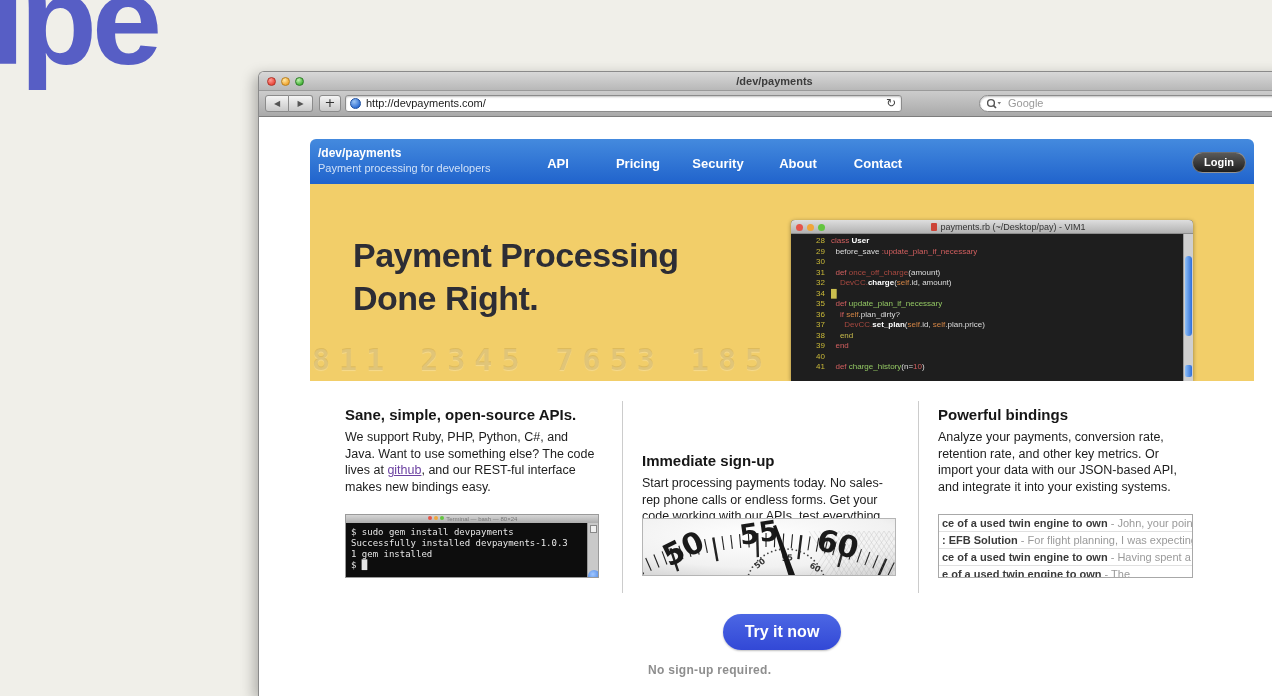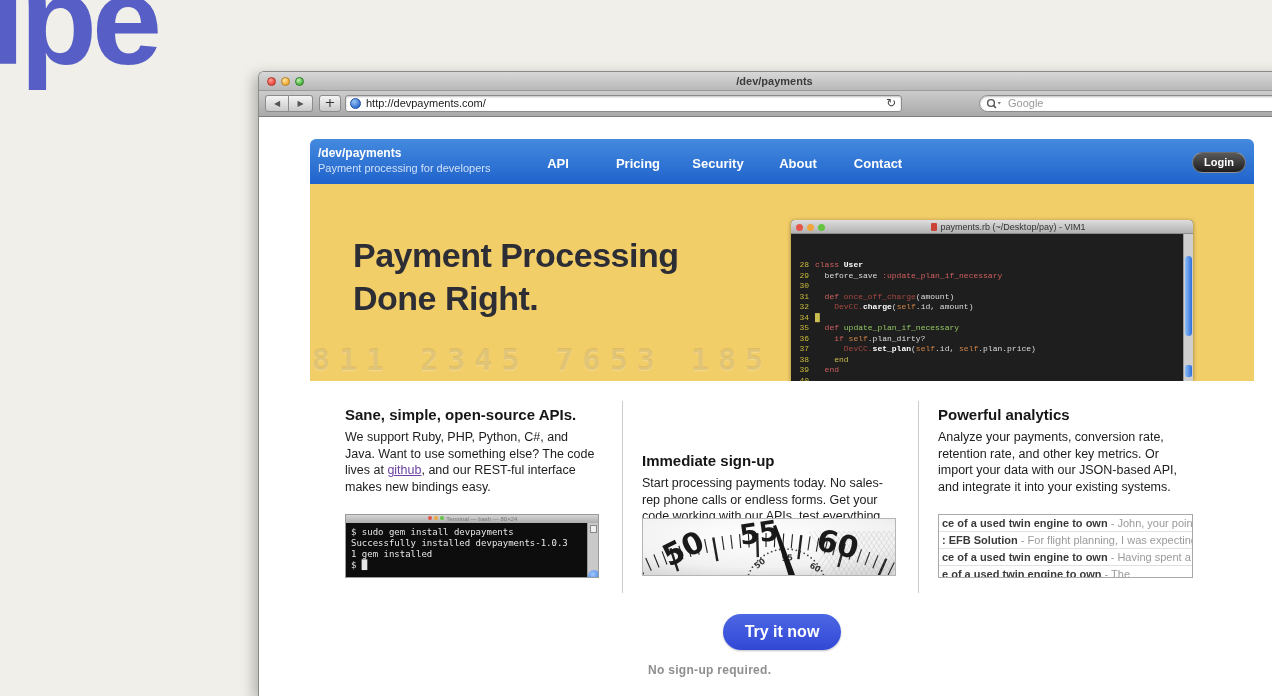"28 class User" .vimbody { font-family: Liberation Mono, monospace -> Liberation Sans, sans-serif; margin-top: 24px -> none; padding: 2px 0 0 2px -> 2px 0 0 18px }
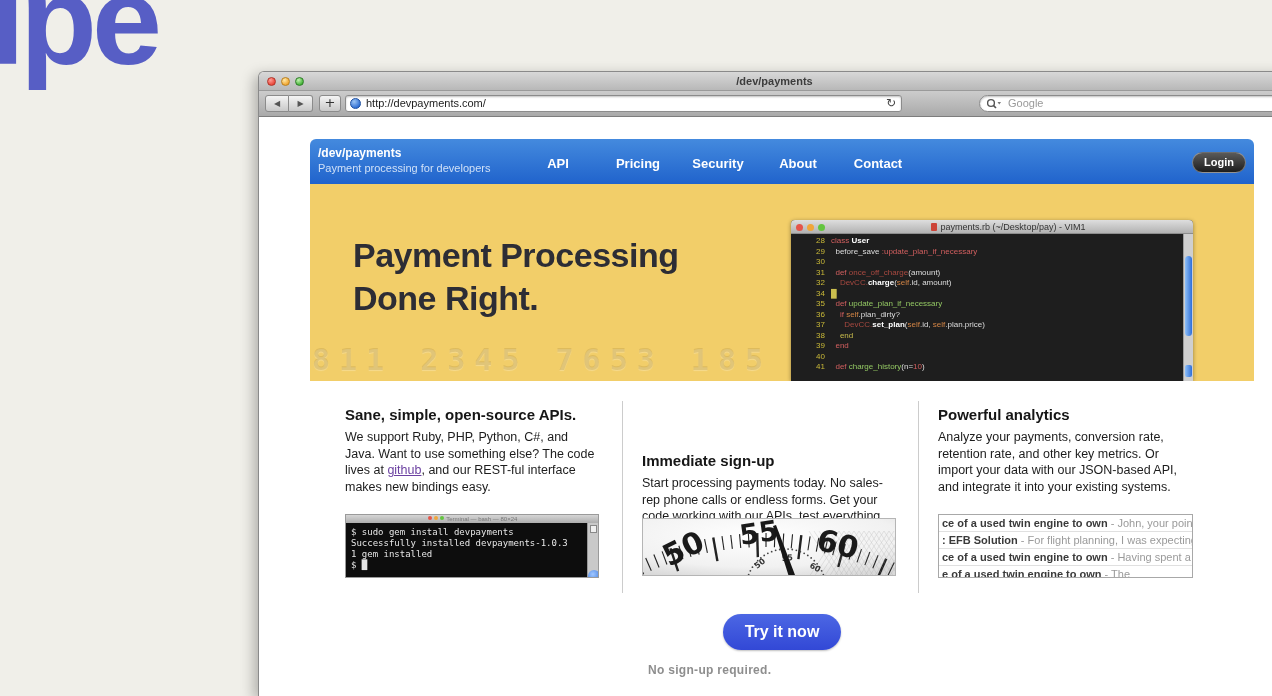"Powerful analytics" h3 { text: analytics -> bindings }
